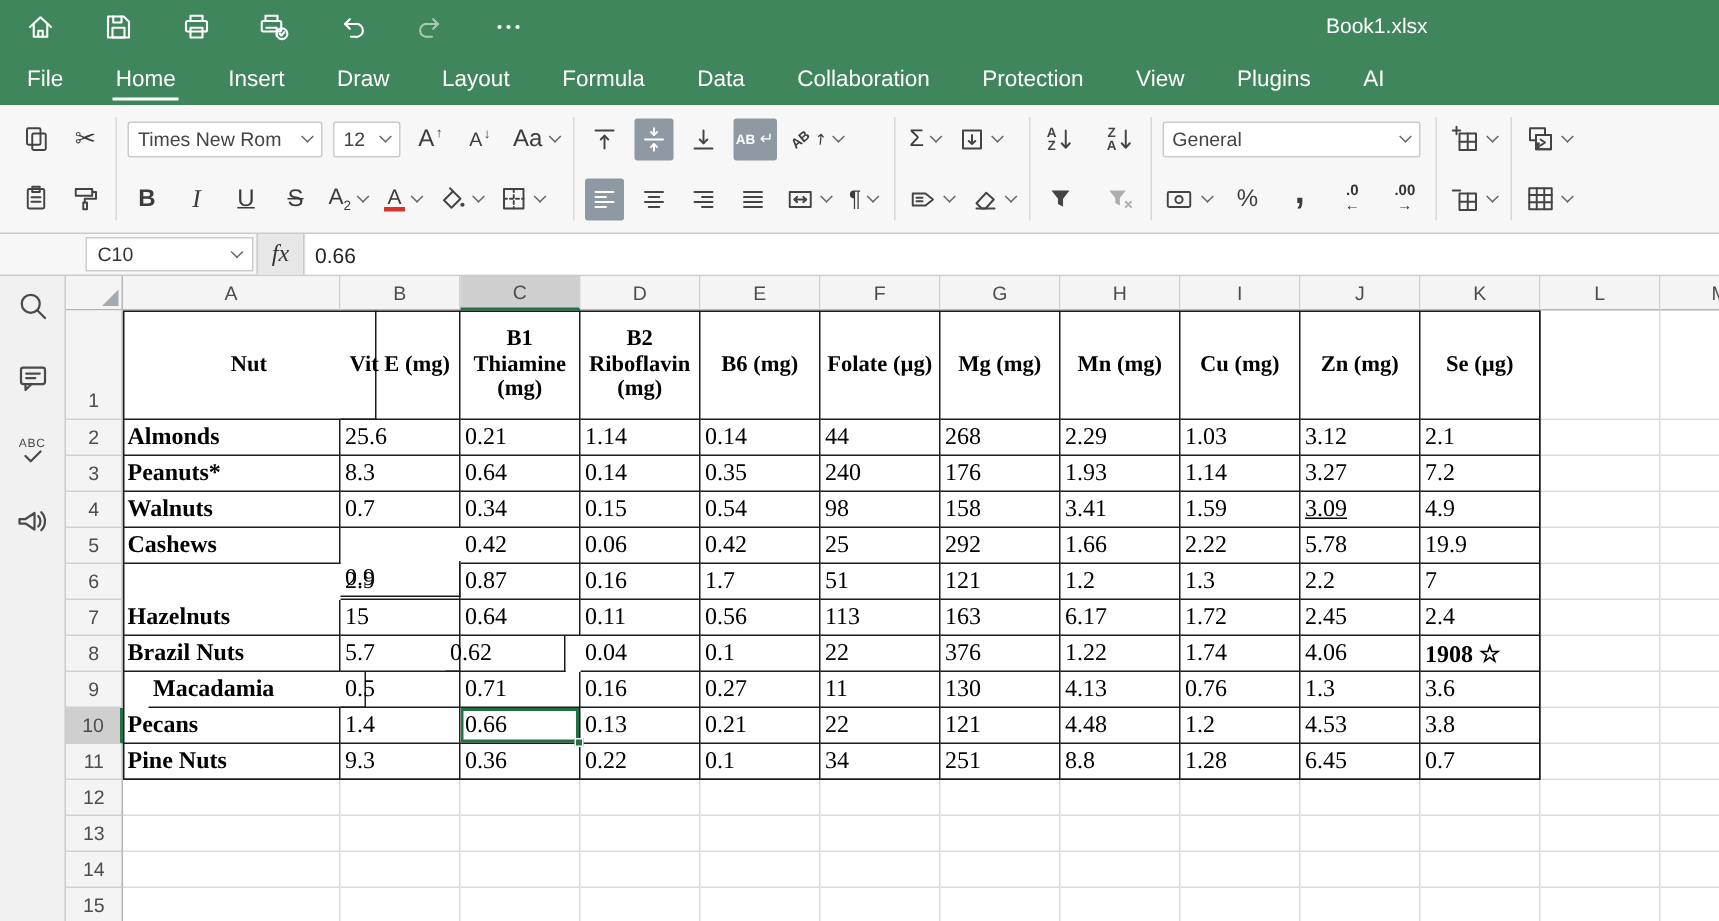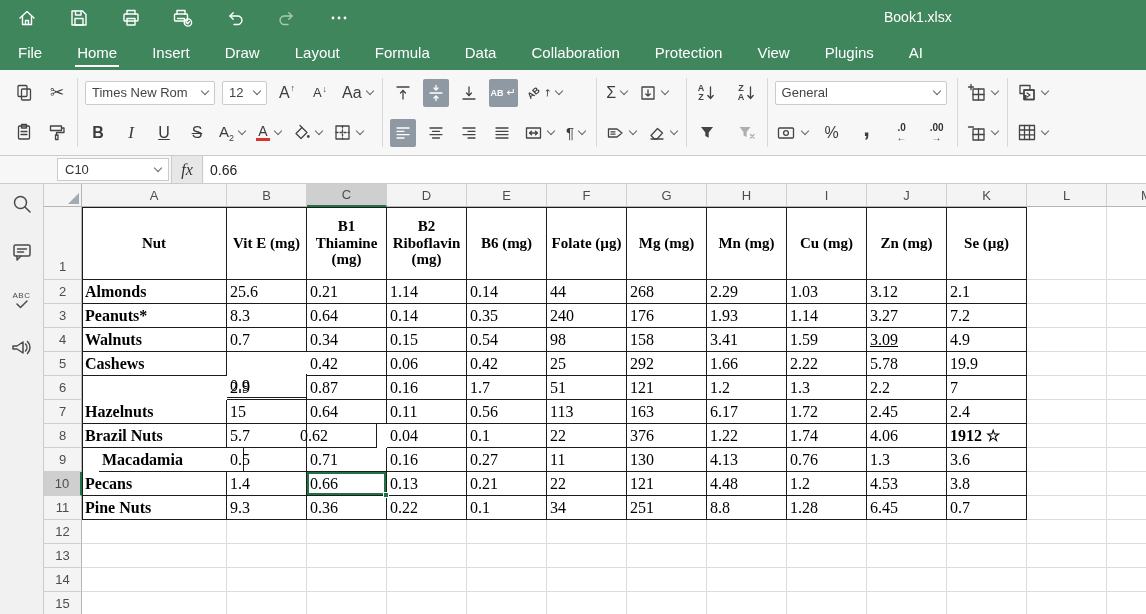"Nut" div.cell { width: 145px -> 169px }
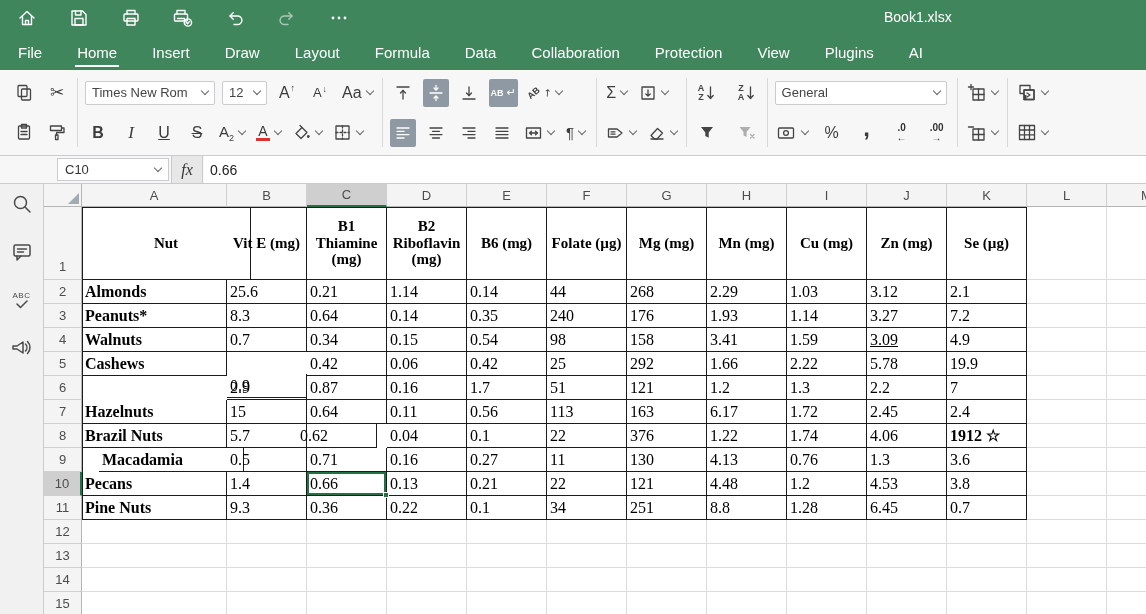"1912 ☆" div.cell { text: 1912 -> 1908 }
